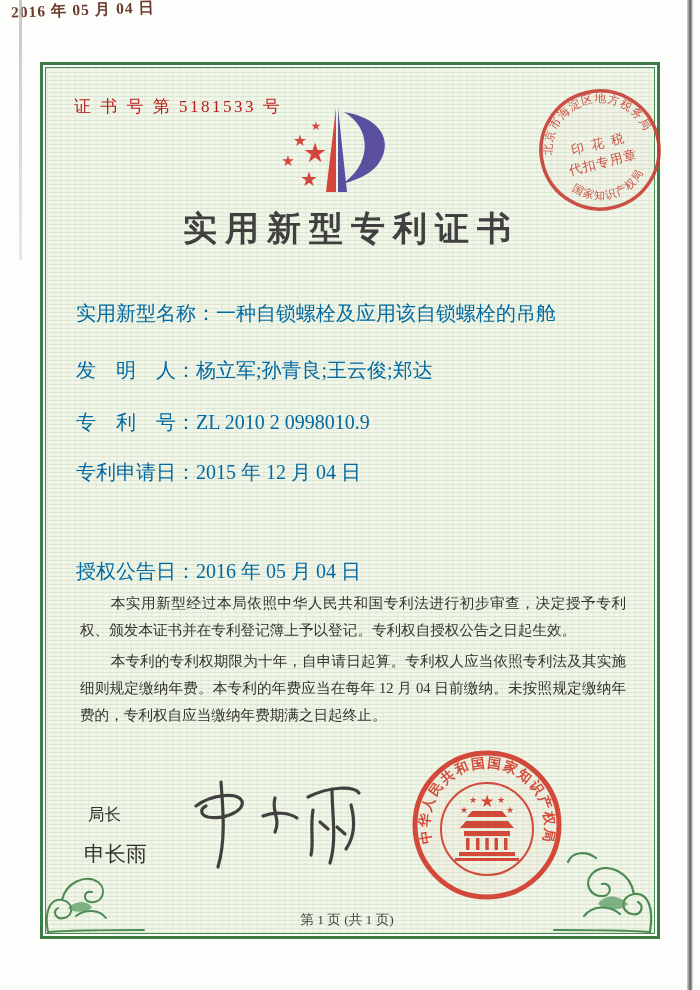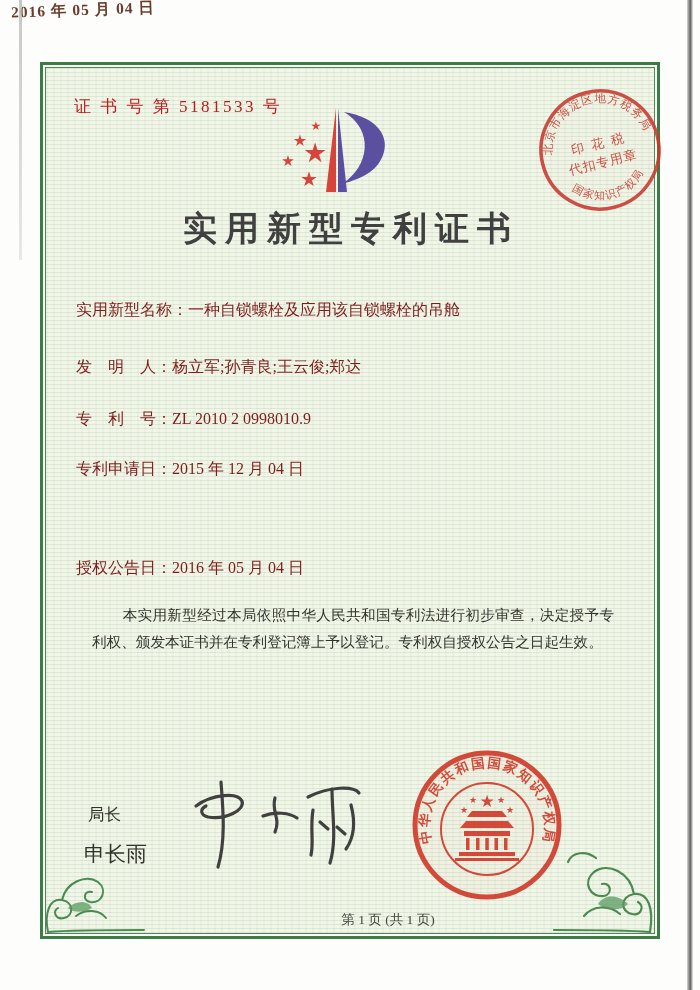"实用新型名称：一种自锁螺栓及应用该自锁螺栓的吊舱" .field-row { color: #7f1d1d -> #0369a1; font-size: 16px -> 20px }
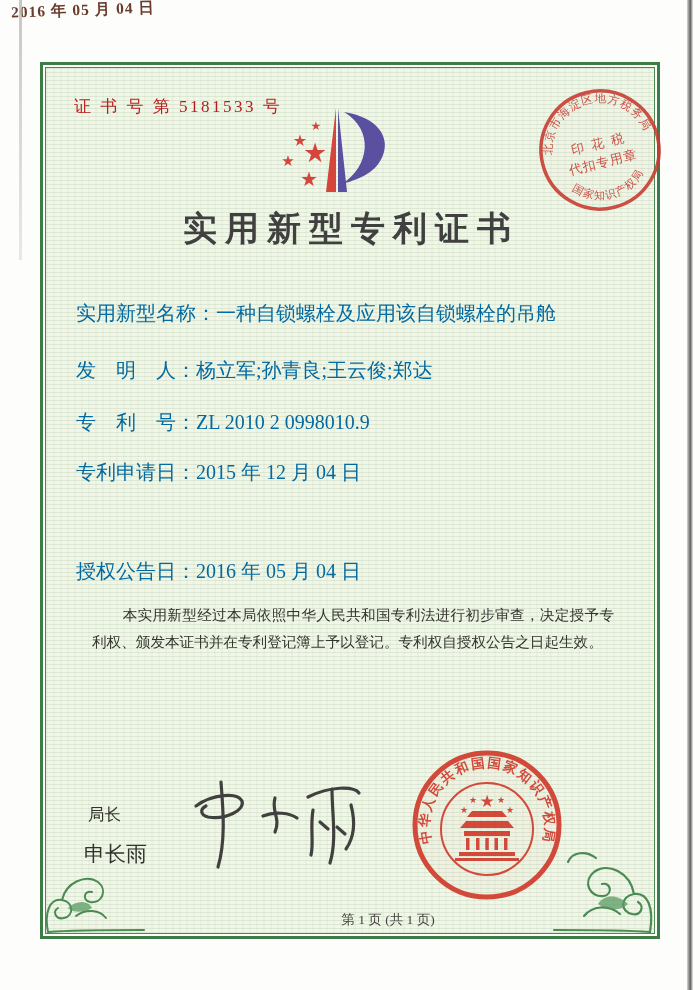"本实用新型经过本局依照中华人民共和国专利法进行初步审查，决定授予专利权、颁发本证" #paras p { margin: 16px -> 4px }
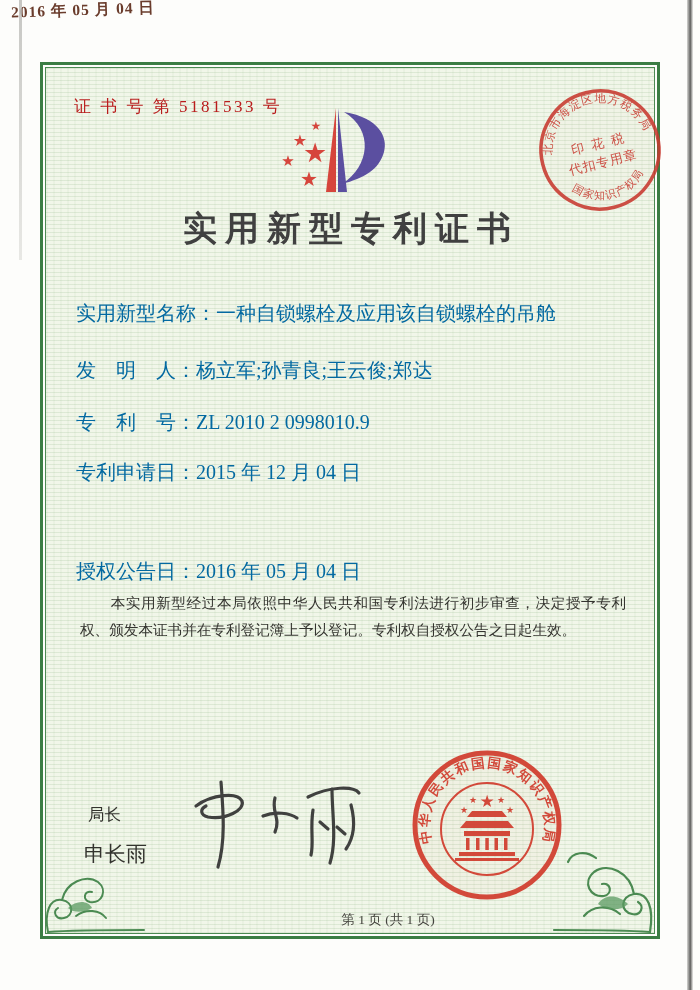"本专利的专利权期限为十年，自申请日起算。专利权人应当依照专利法及其实施细则规定缴" p { html: none -> <p>本专利的专利权期限为十年，自申请日起算。专利权人应当依照专利法及其实施细则规定缴纳年费。本专利的年费应当在每年 12 月 04 日前缴纳。未按照规定缴纳年费的，专利权自应当缴纳年费期满之日起终止。</p> }
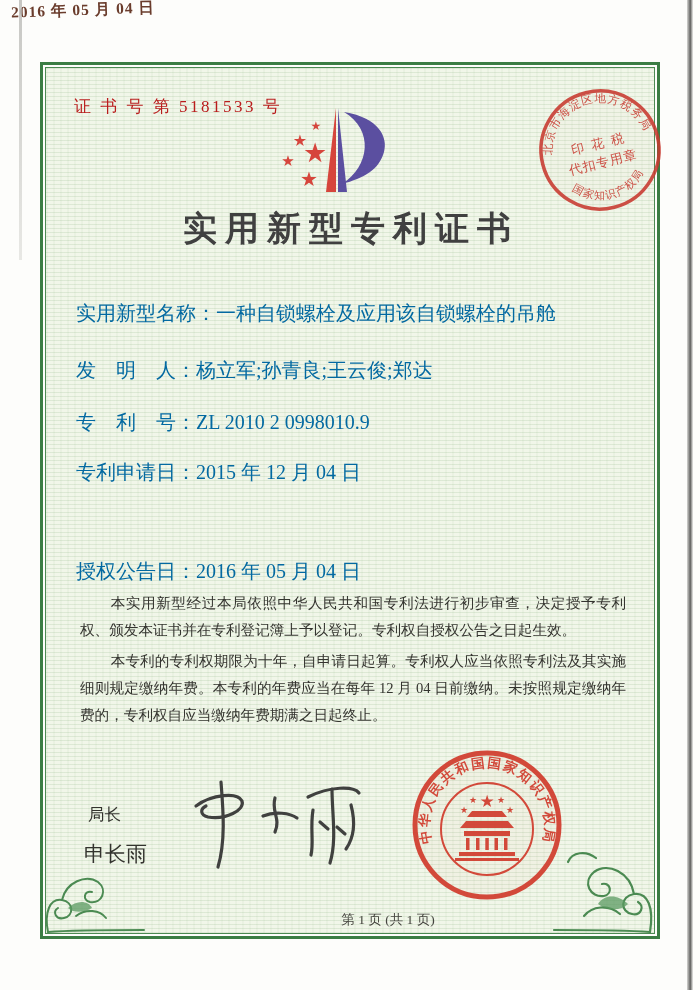"第 1 页 (共 1" #footer { margin-left: 41px -> none }
